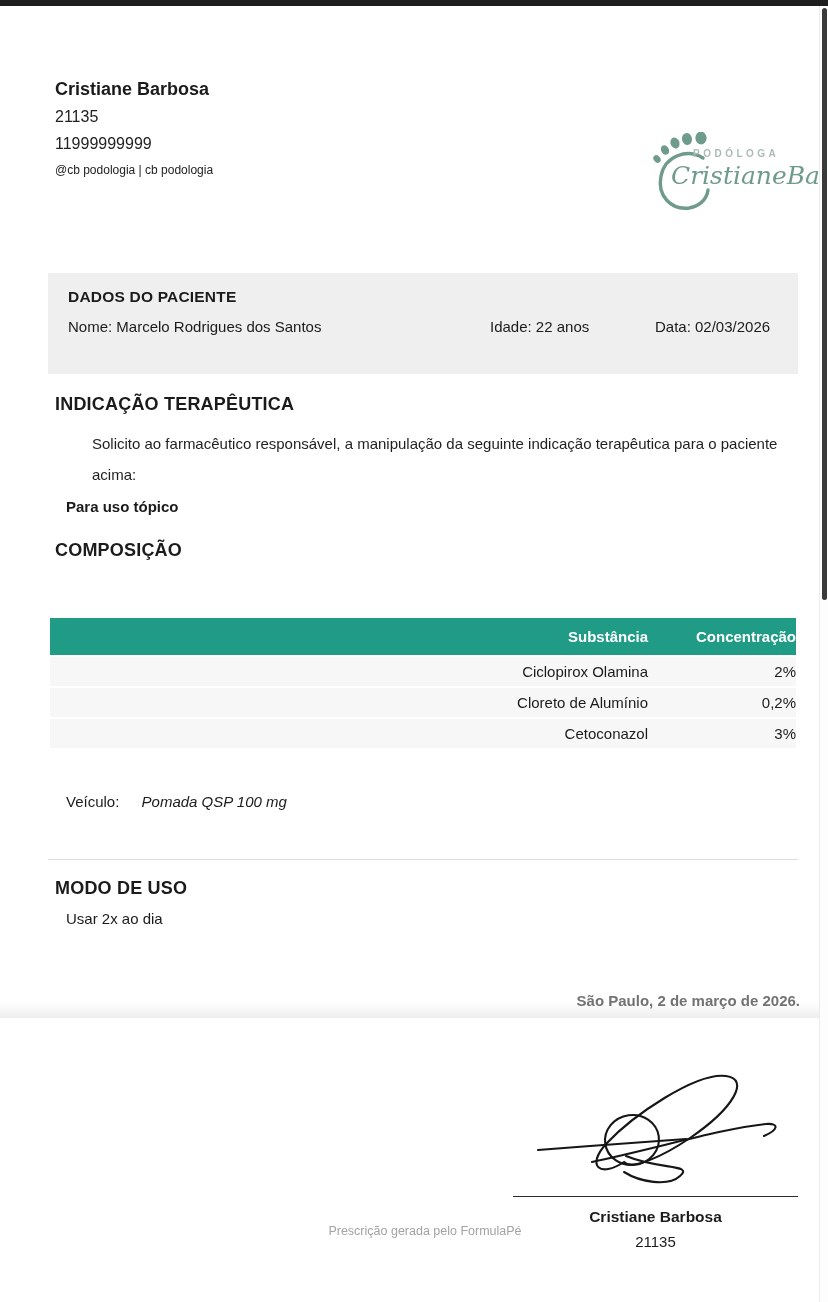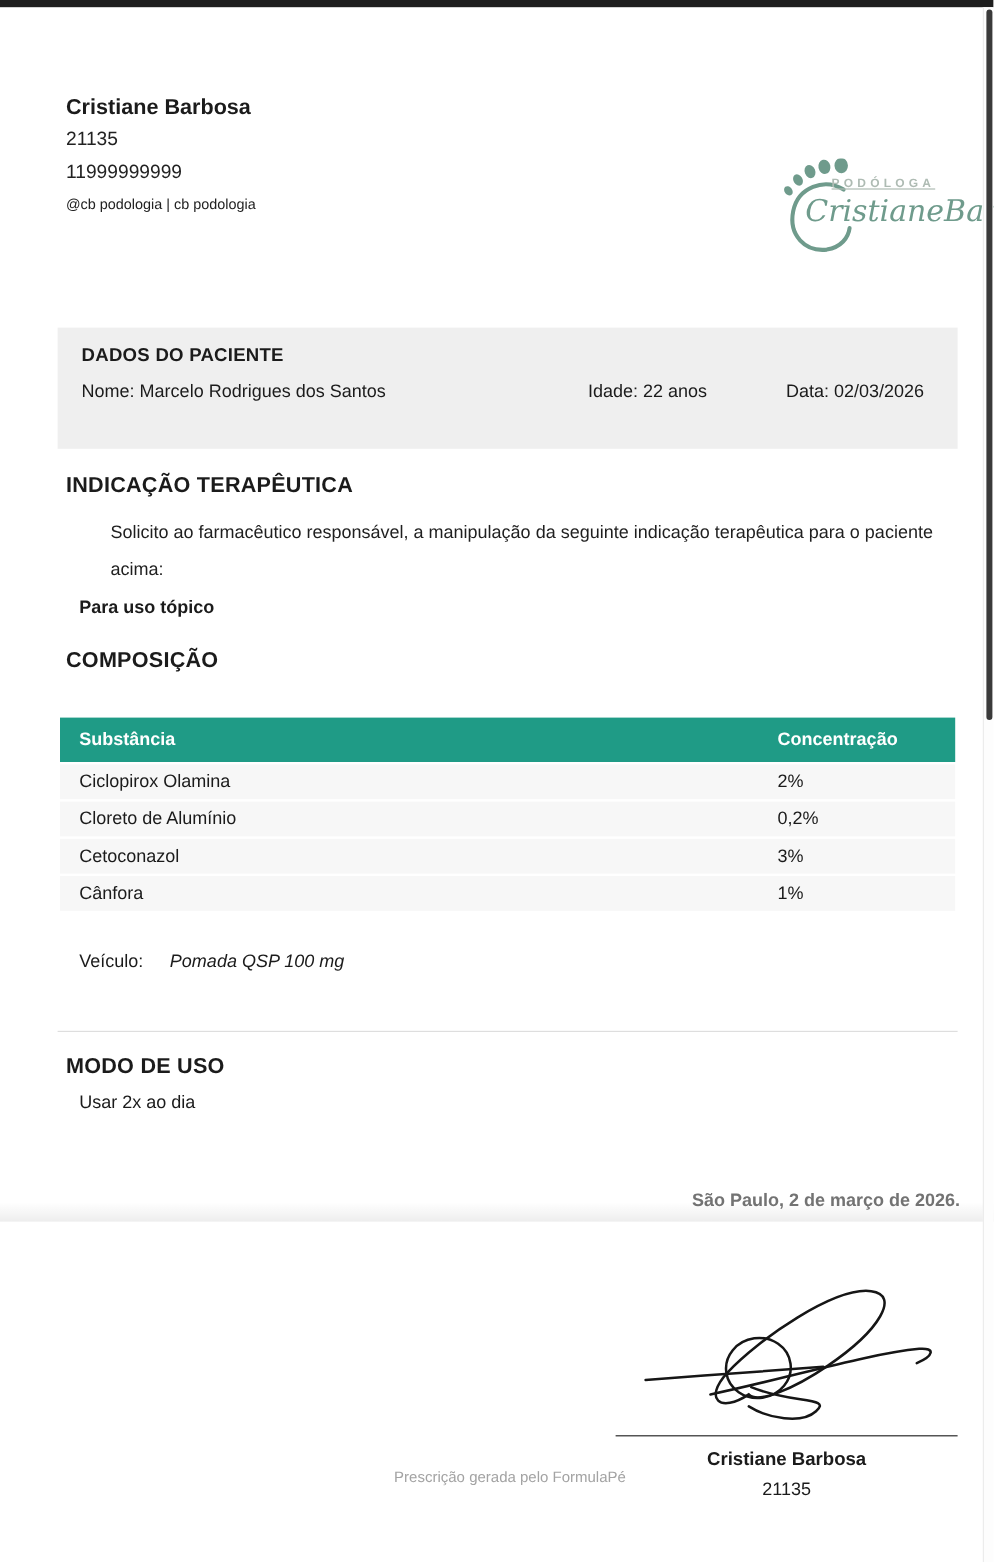"PODÓLOGA" .logo-prof { text-decoration: underline -> none }
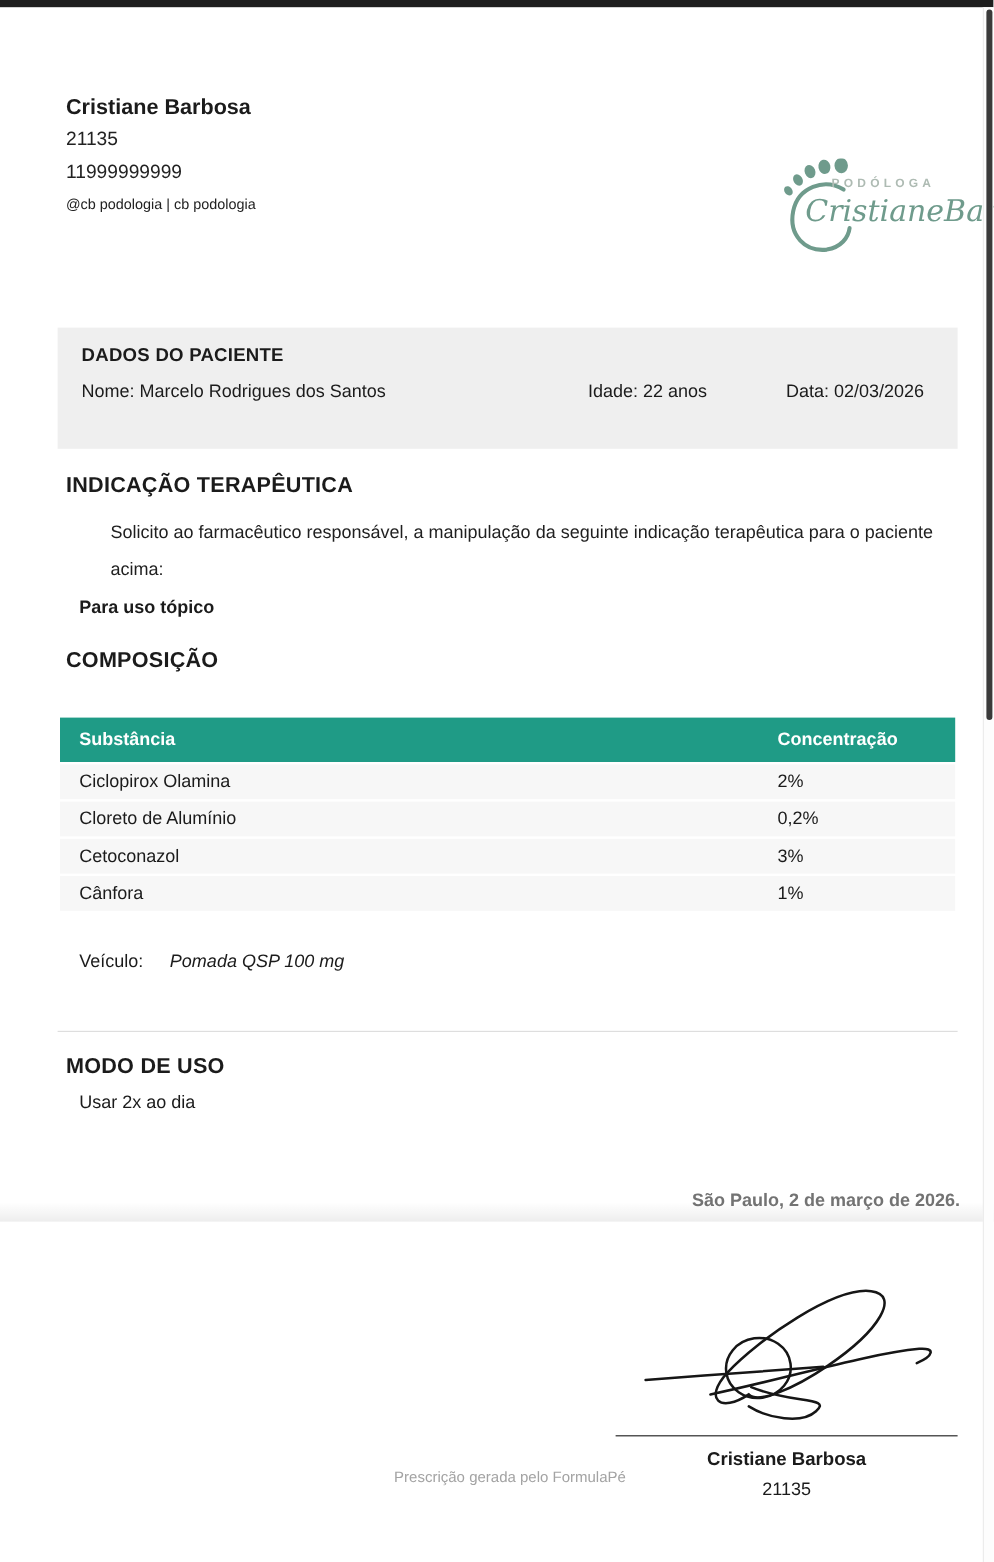"Substância" .comp-table { text-align: none -> right; top: 592px -> 612px }
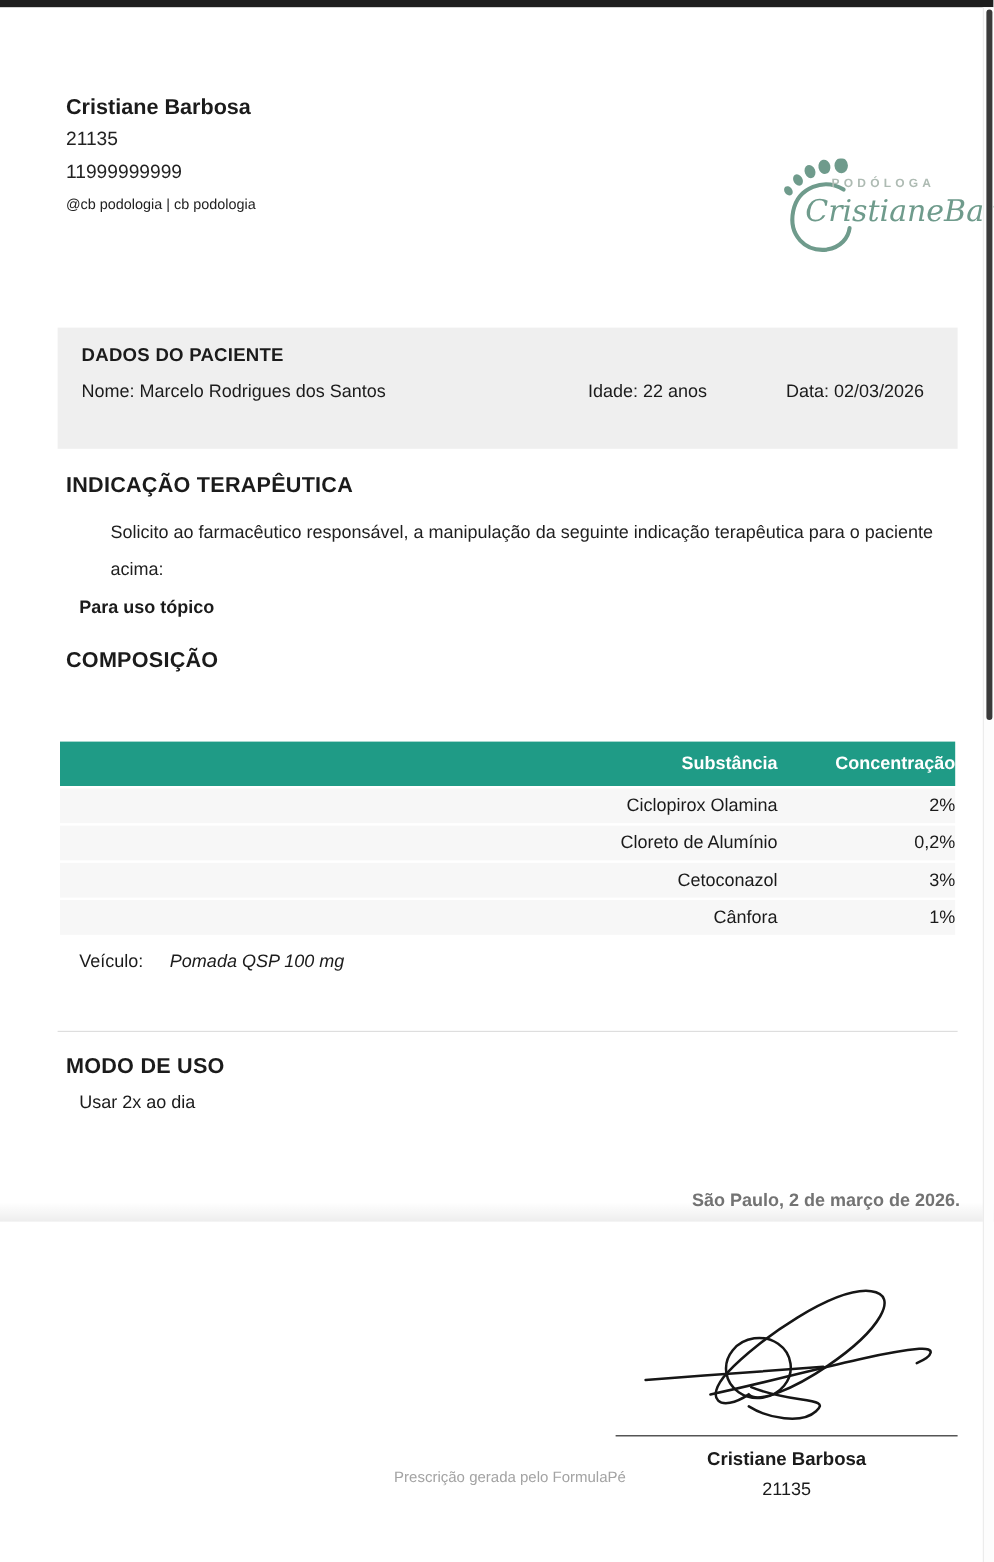"Cânfora" div.comp-row { html: <div> <div>Cânfora</div> <div>1%</div> </div> -> none }
